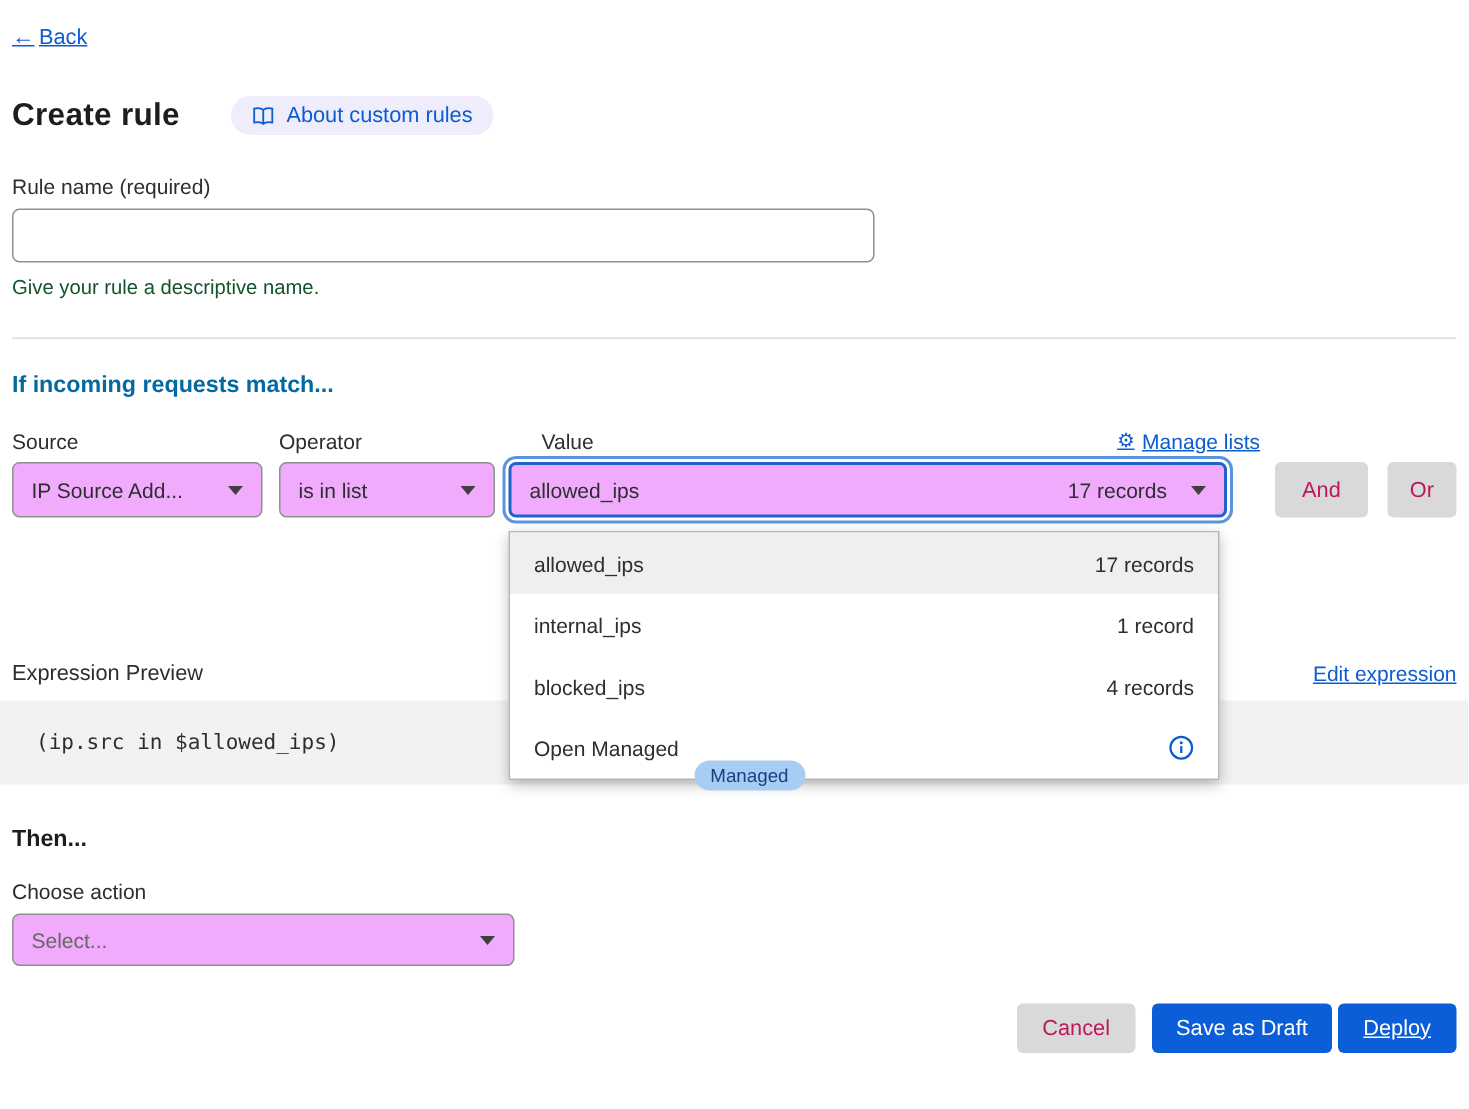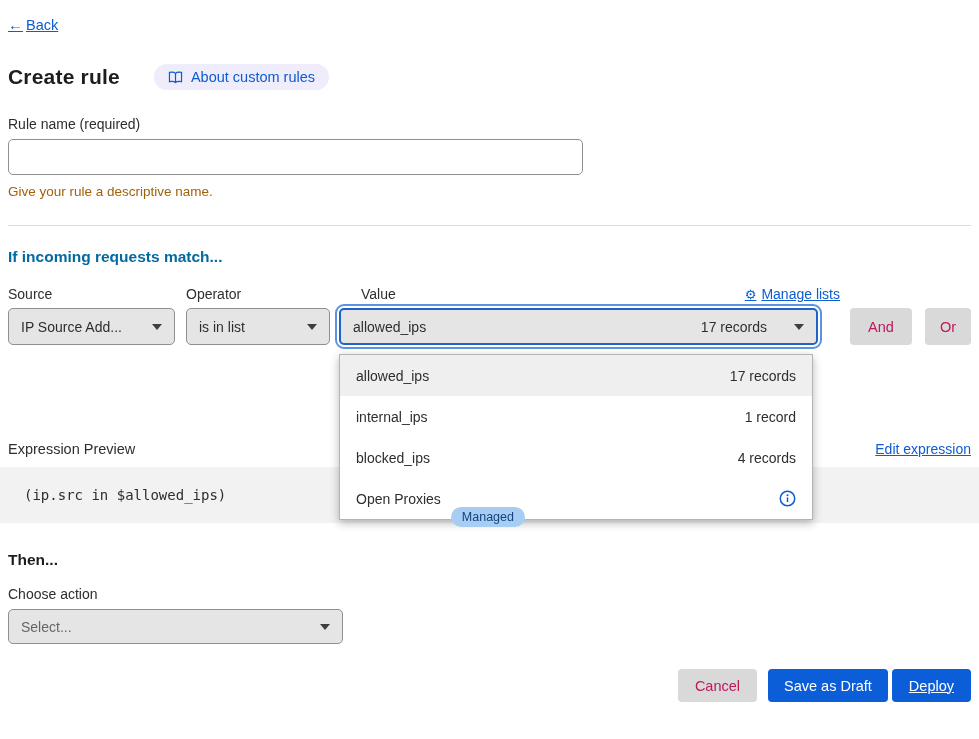"Give your rule a descriptive" .helper-text { color: #a16207 -> #14532d }
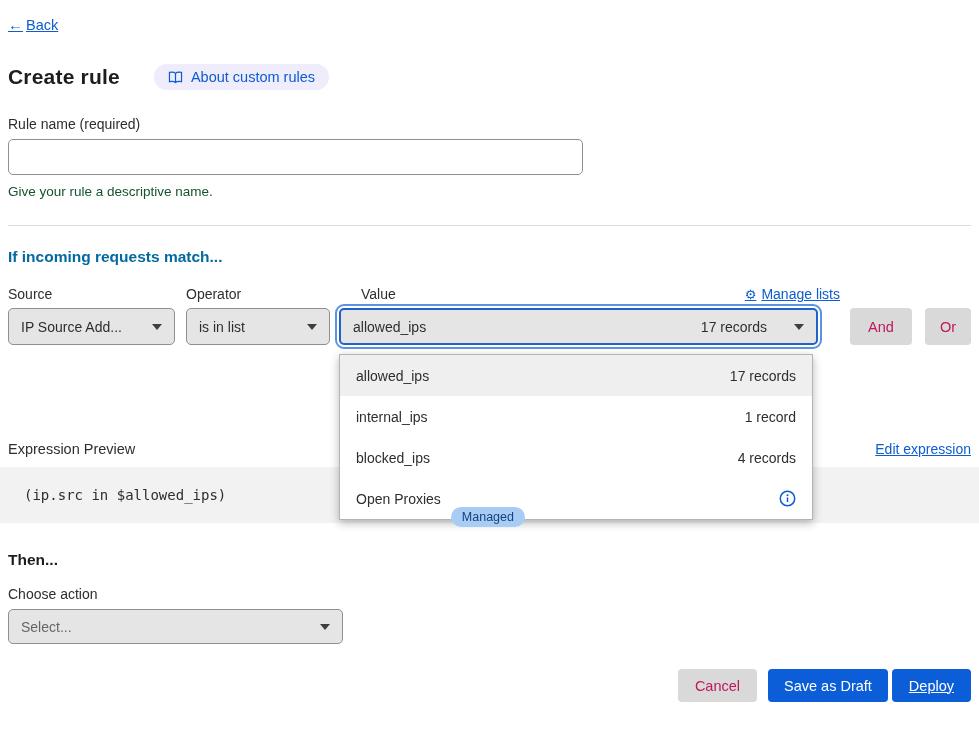"IP Source Add..." .select { background: #e5e5e5 -> #f0abfc; gap: 11px -> none }
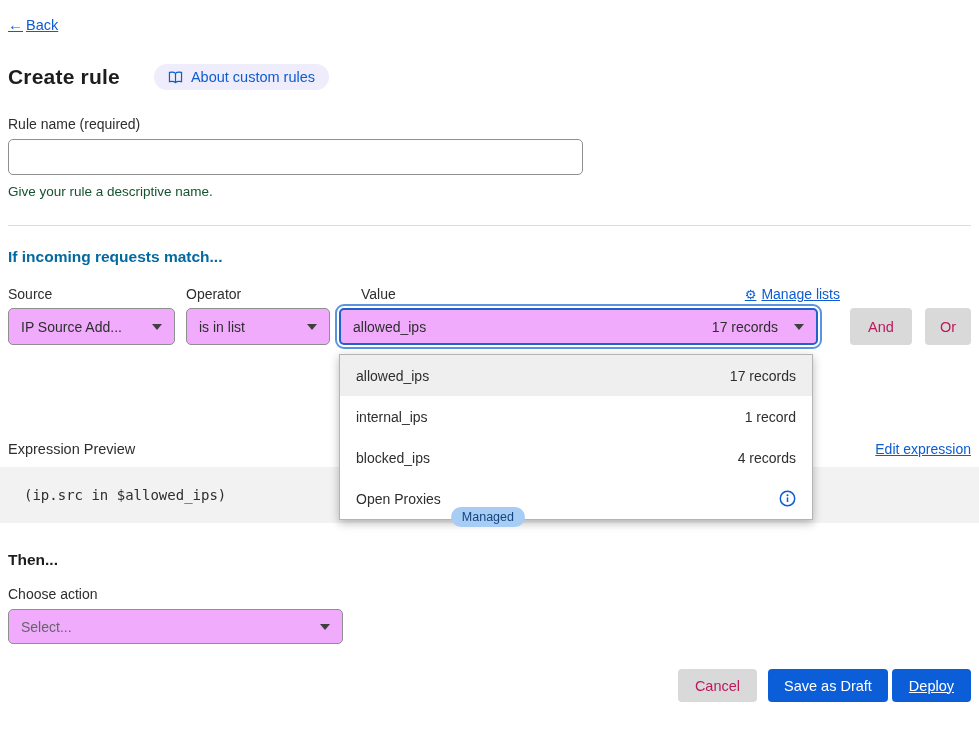"Open Proxies" span { text: Proxies -> Managed }
